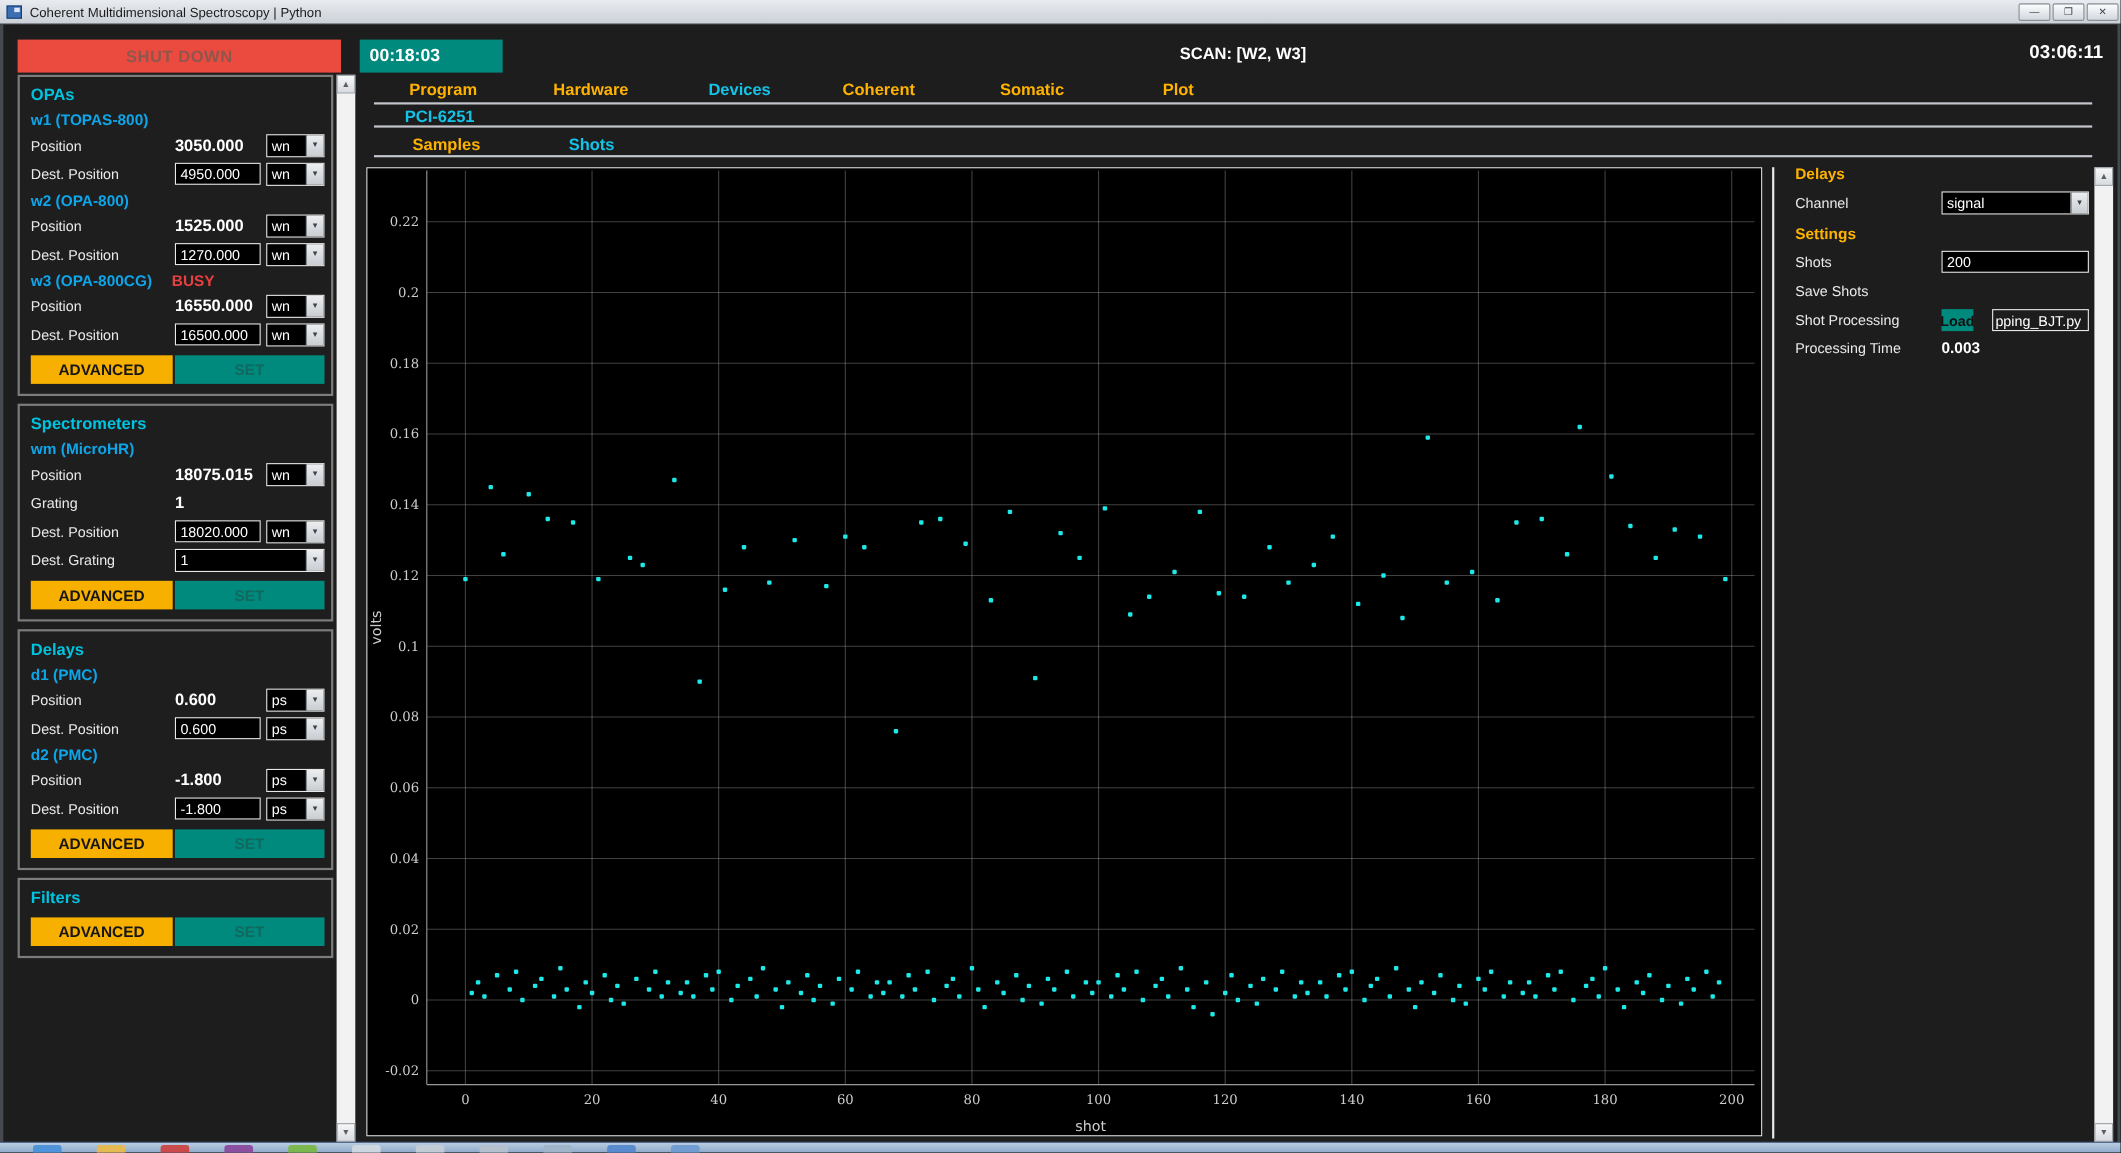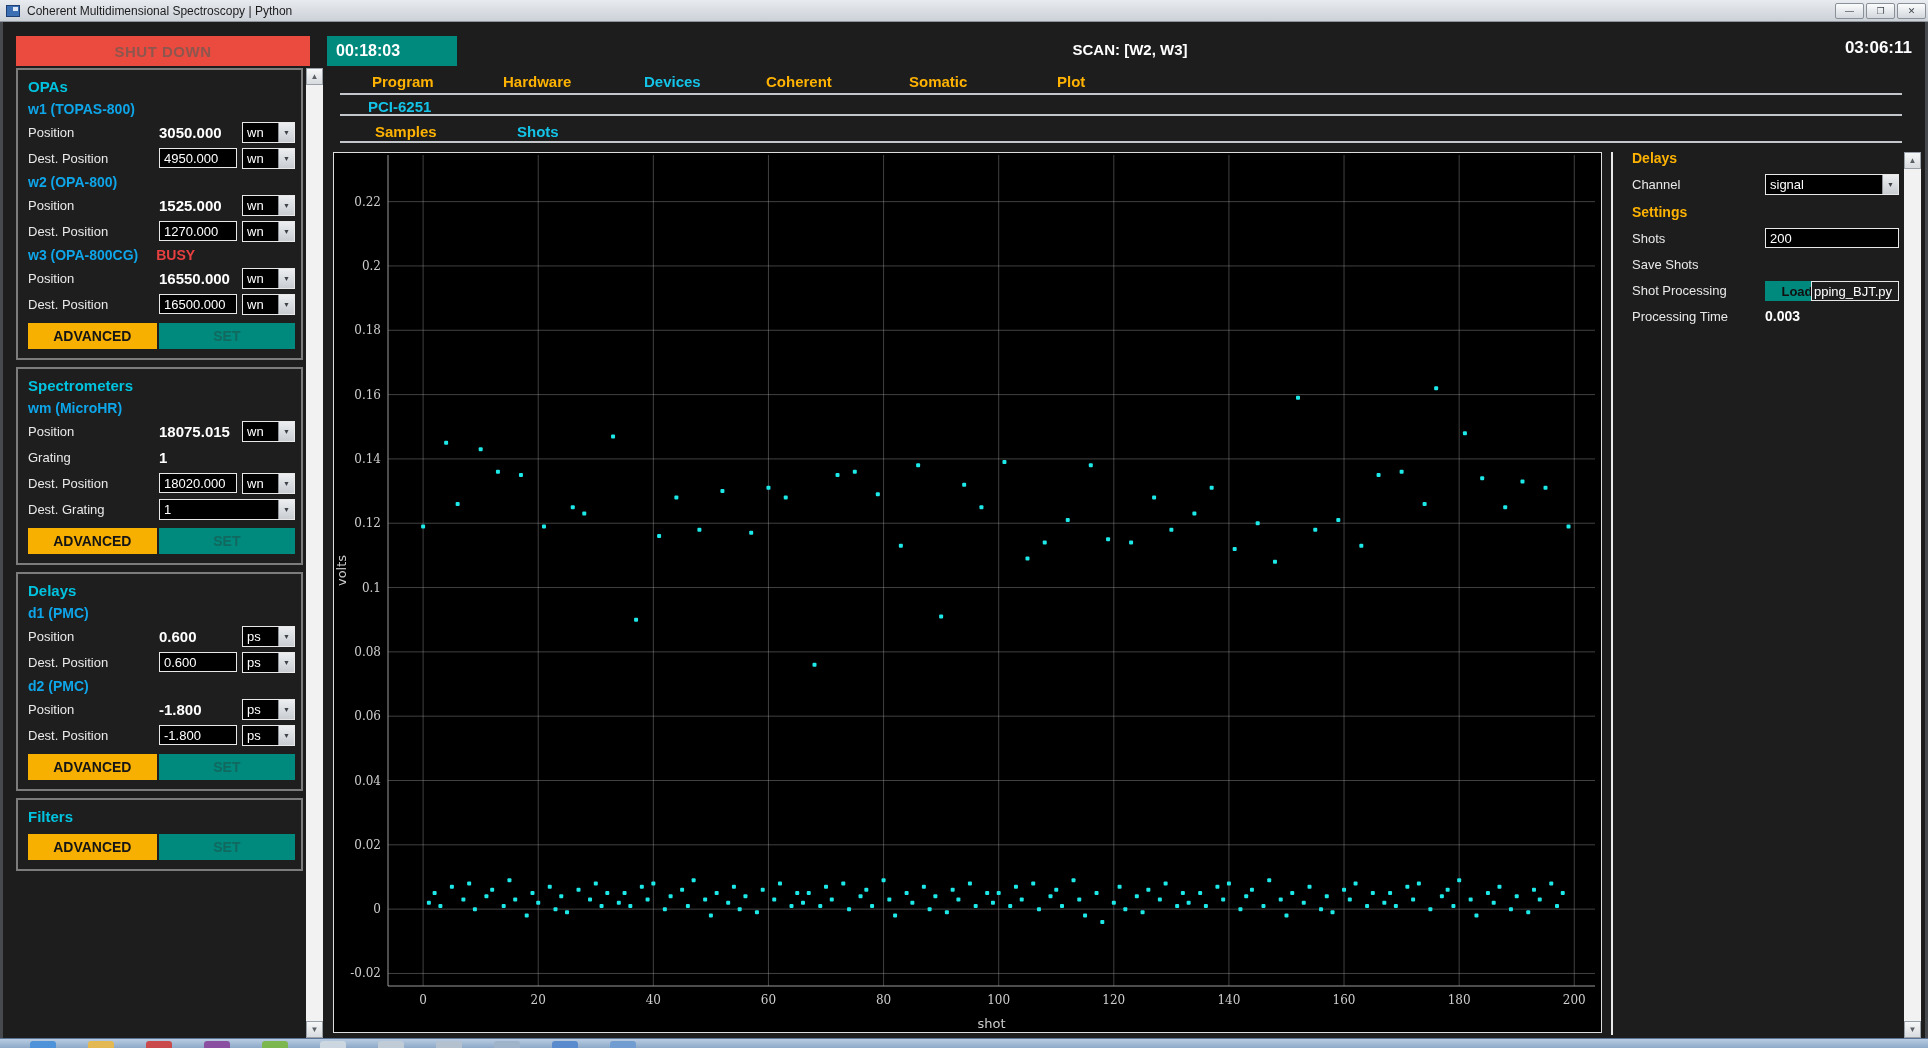"Load" .rp-load { width: 64px -> 29px }
